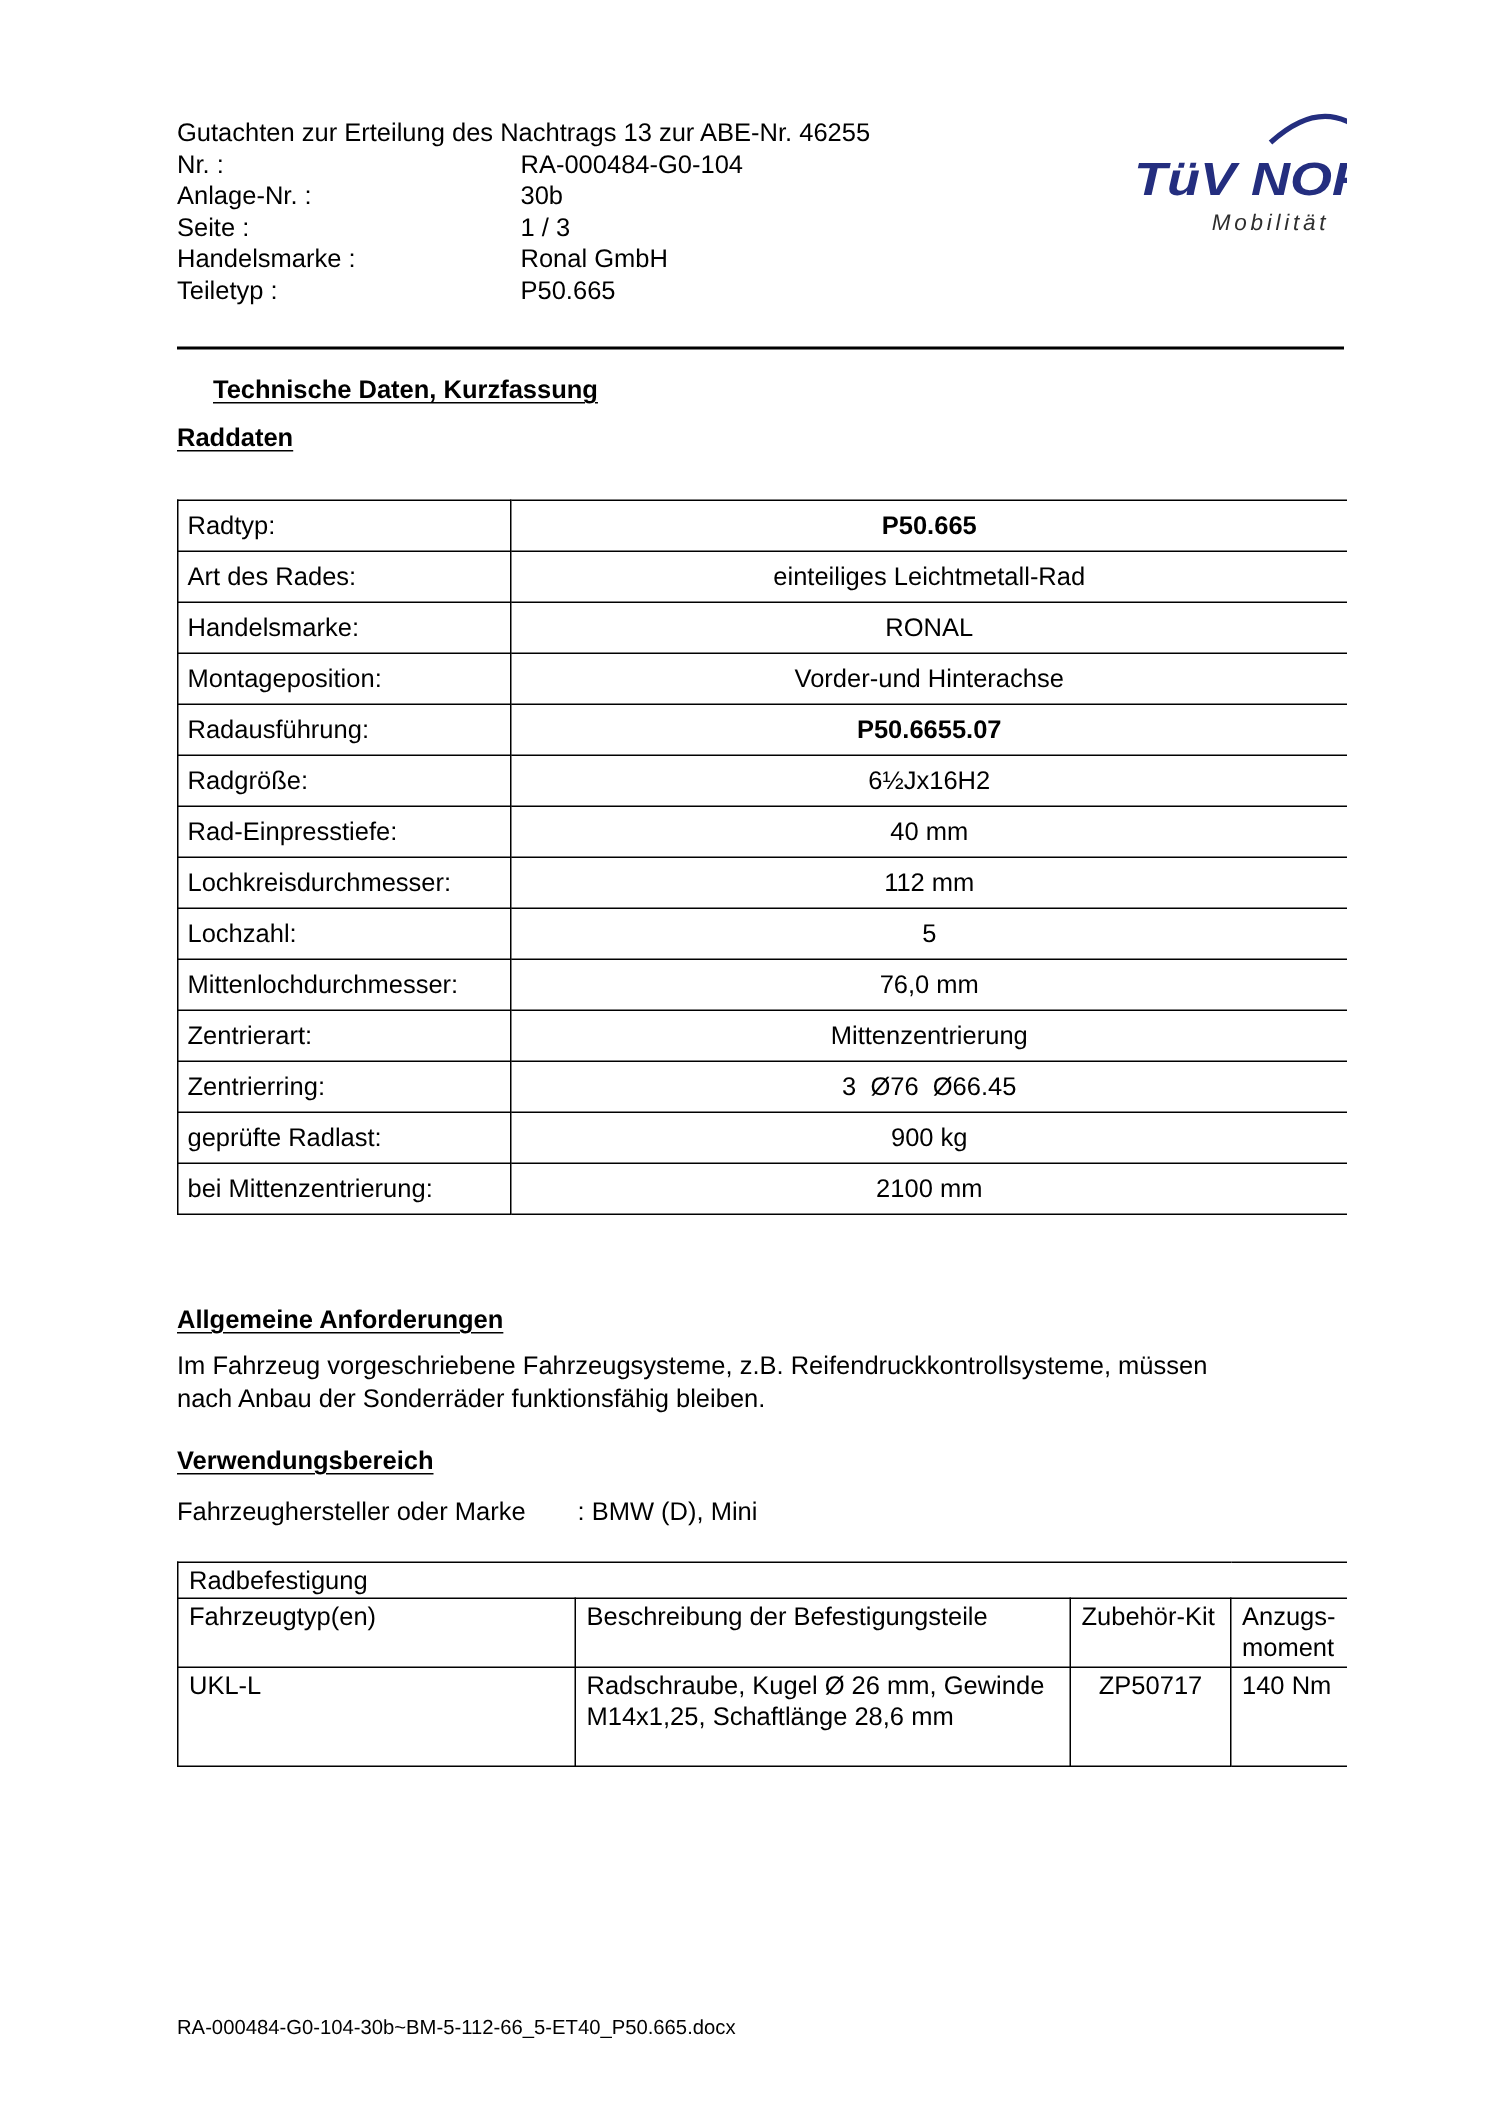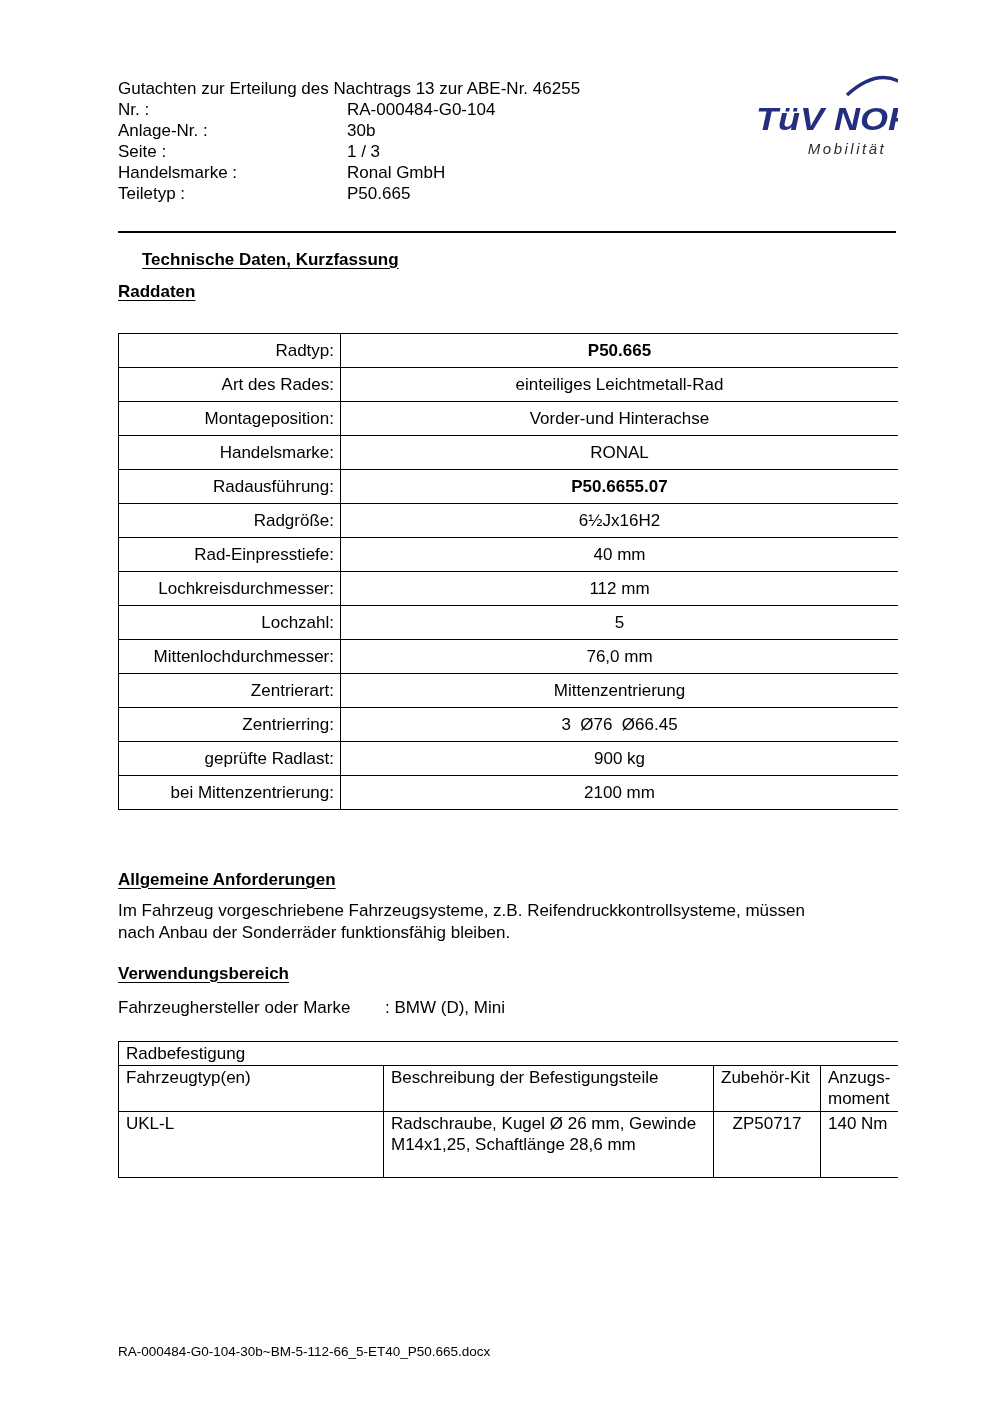"Radtyp:" td.rd-label { text-align: right -> left }
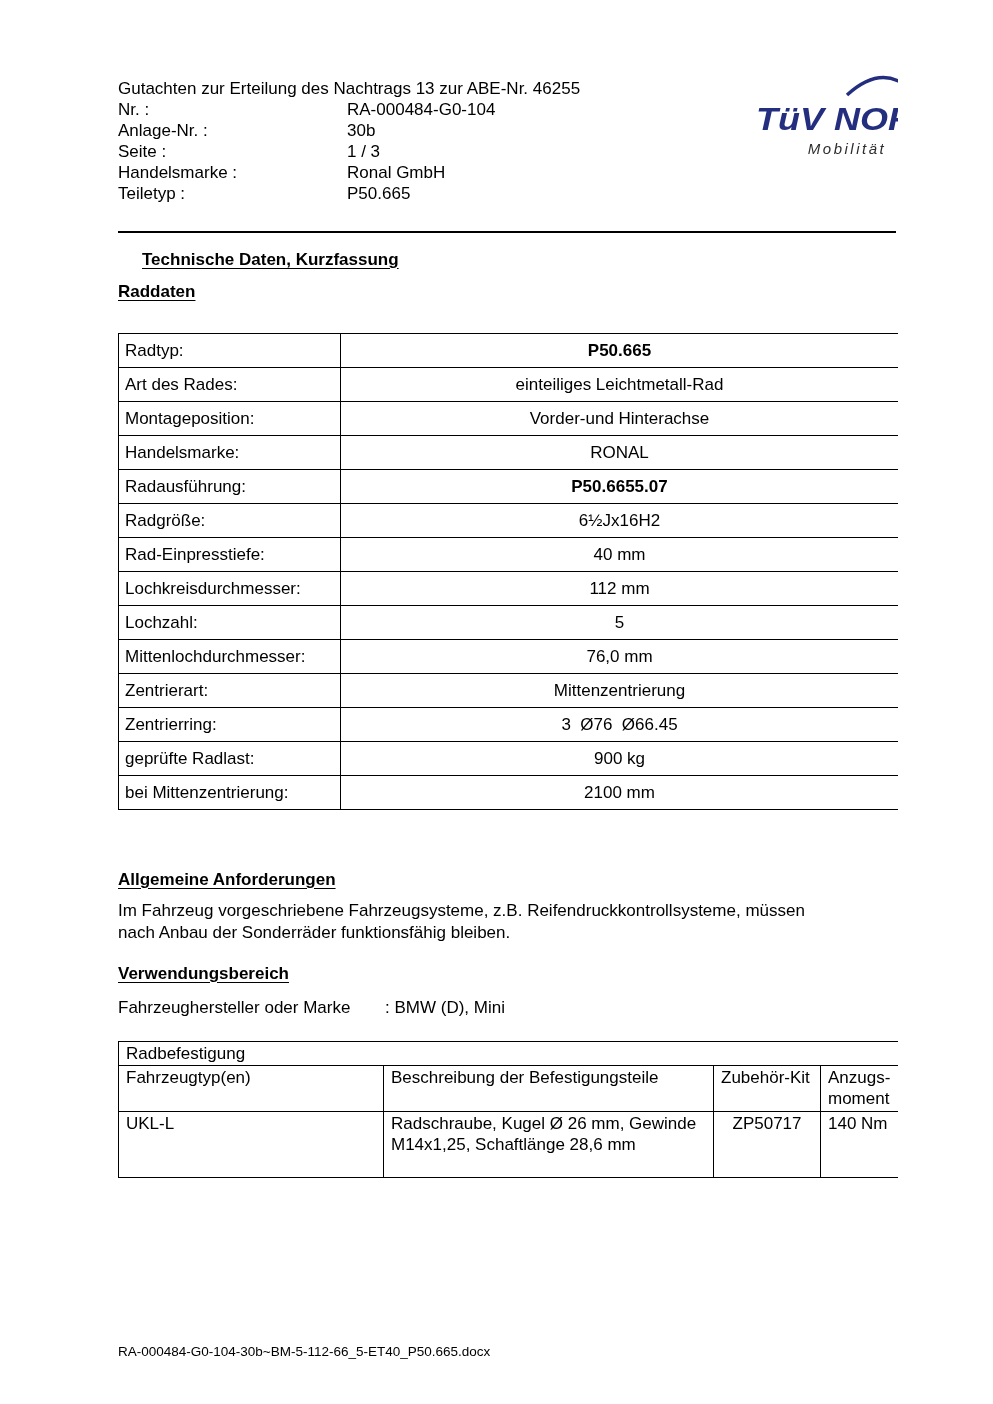"Montageposition:" tr { order: before "Handelsmarke:" -> after "Handelsmarke:" }
